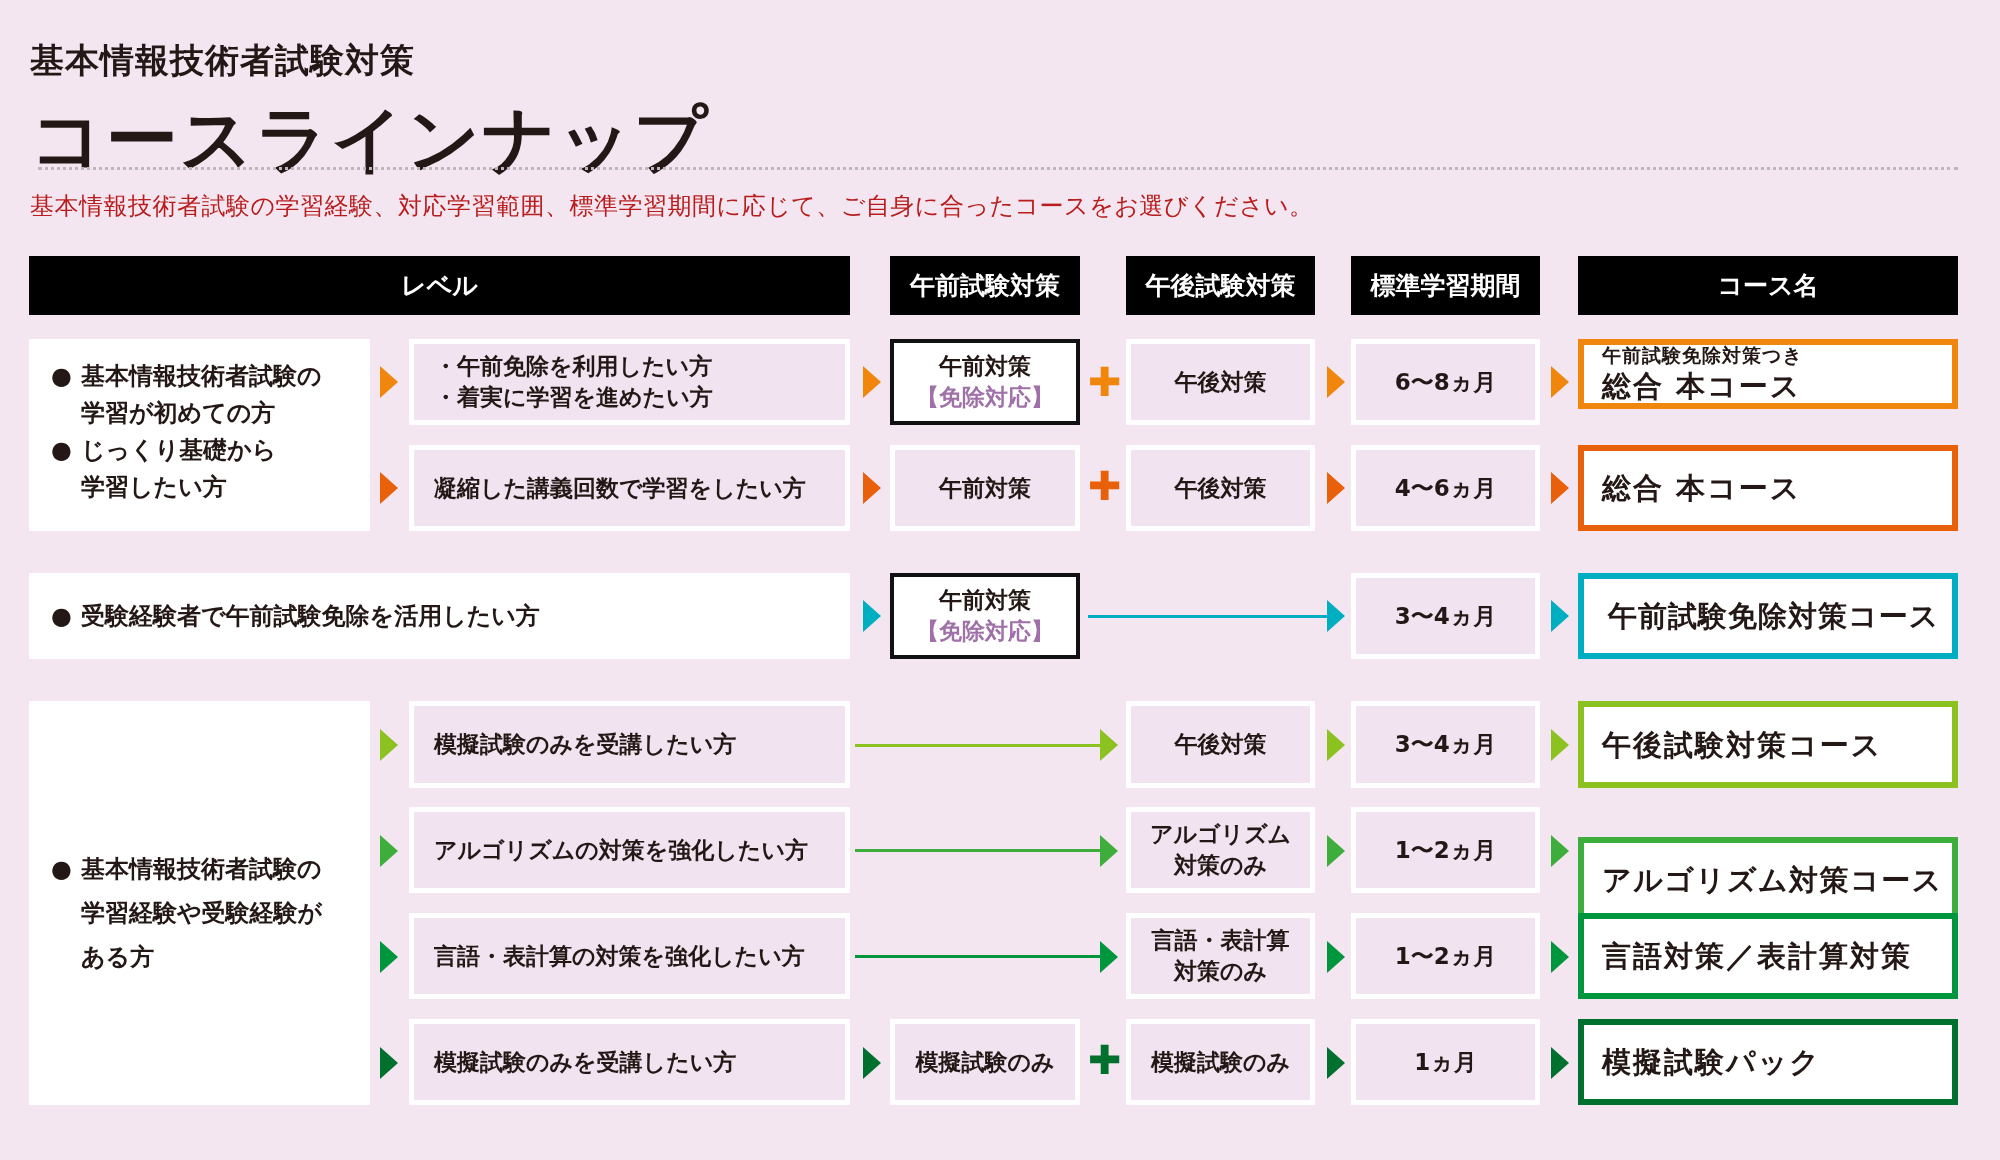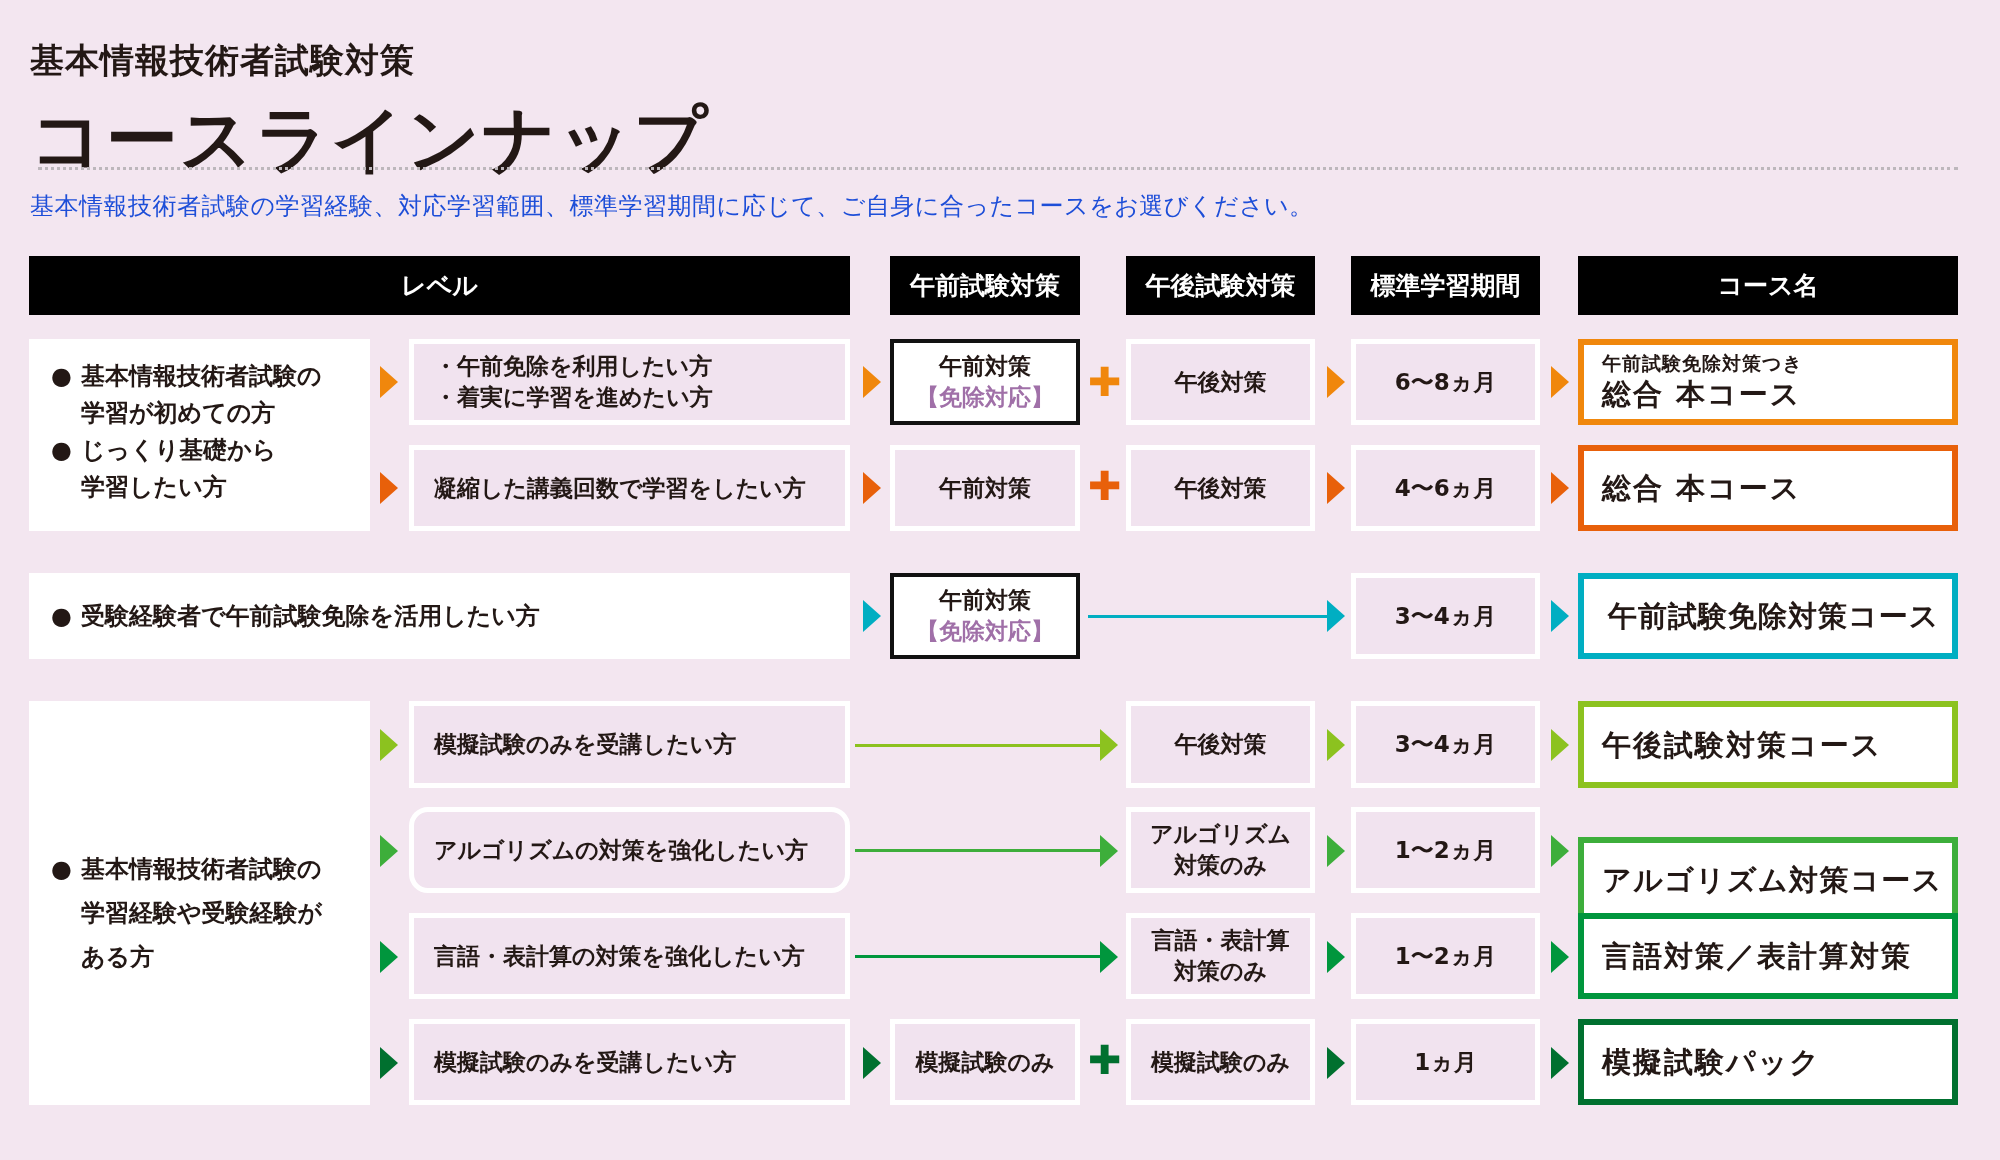"基本情報技術者試験の学習経験、対応学習範囲、標準学習期間に応じて、ご自身に合った" .subtitle { color: #1d4ed8 -> #b91c1c }
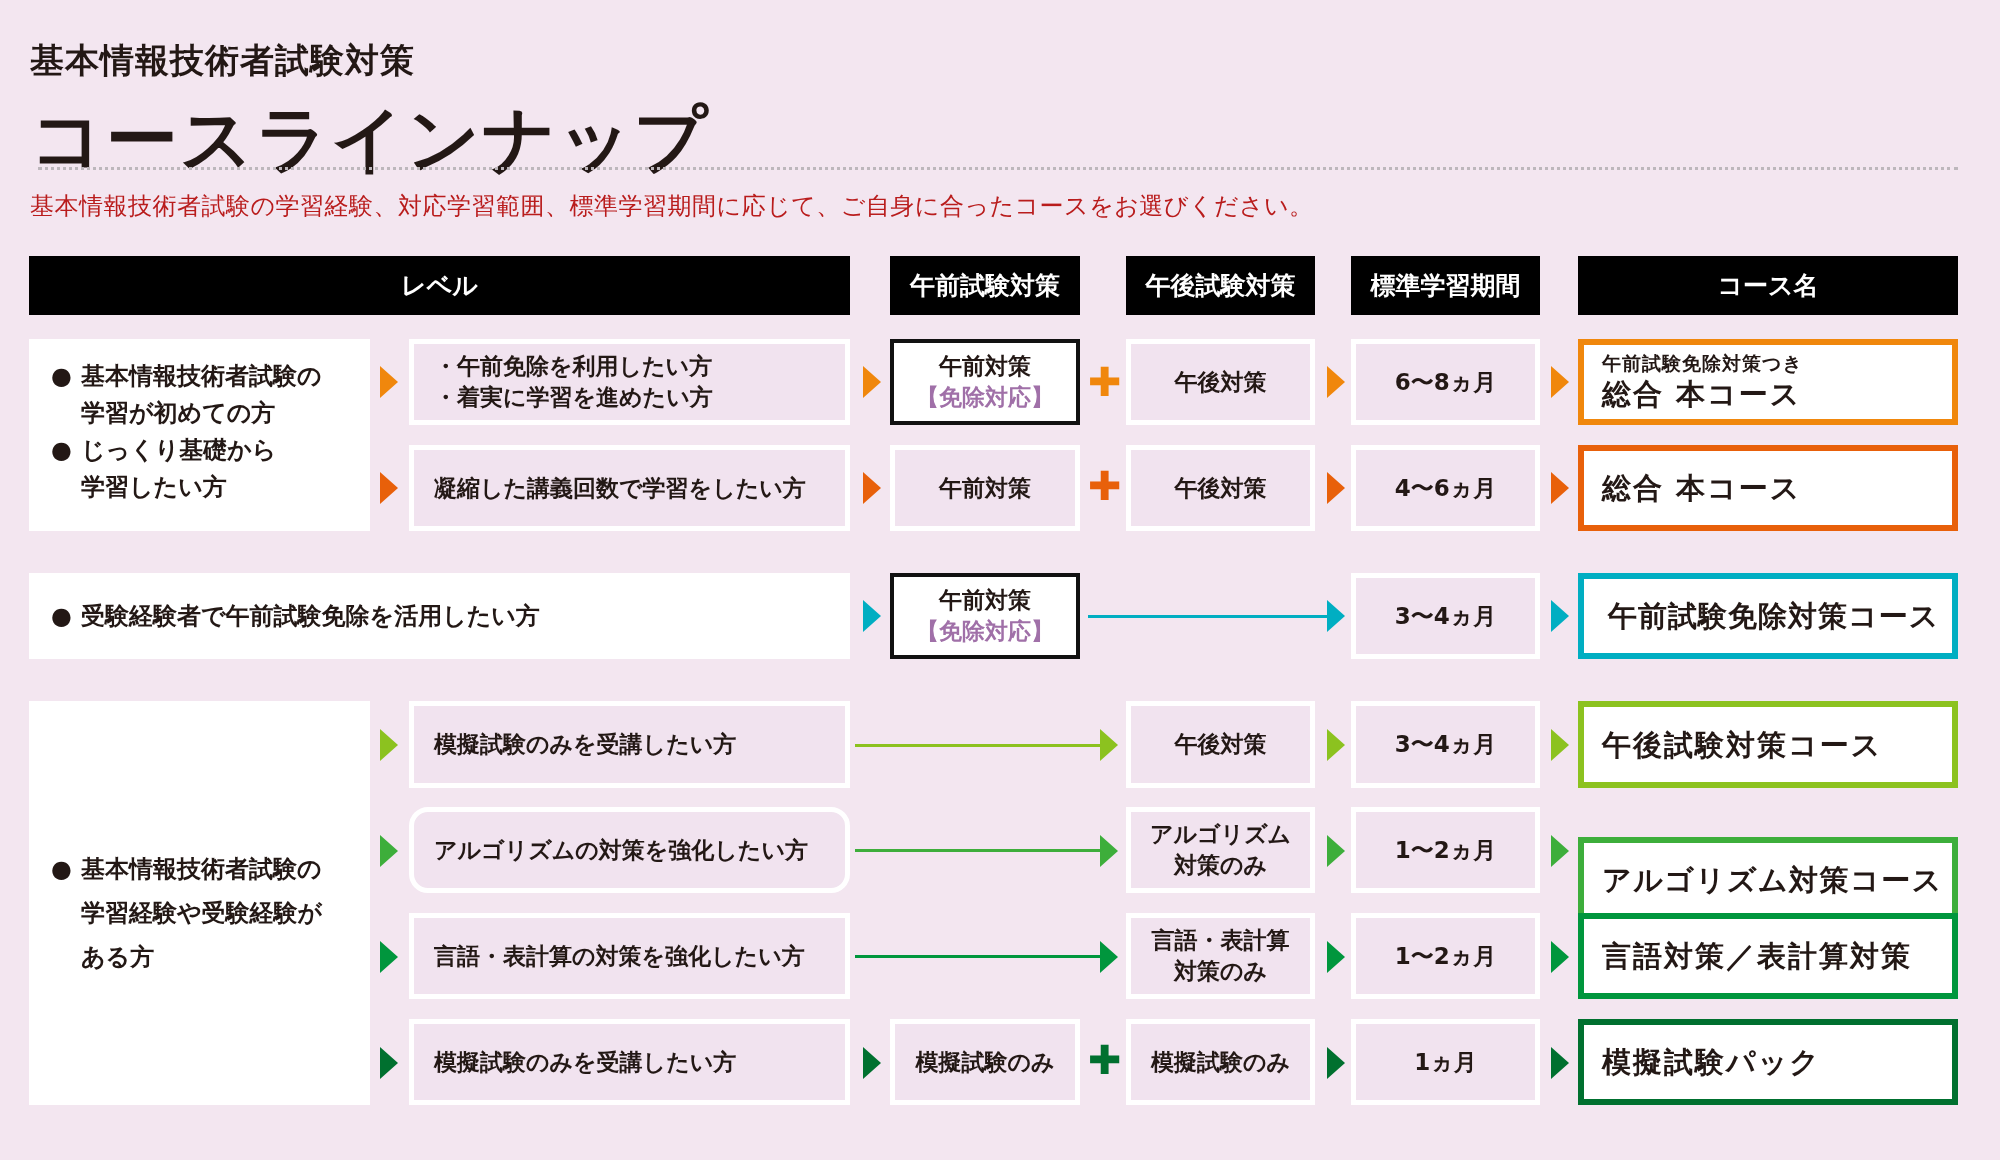"午前試験免除対策つき" div.abs { height: 86px -> 70px }
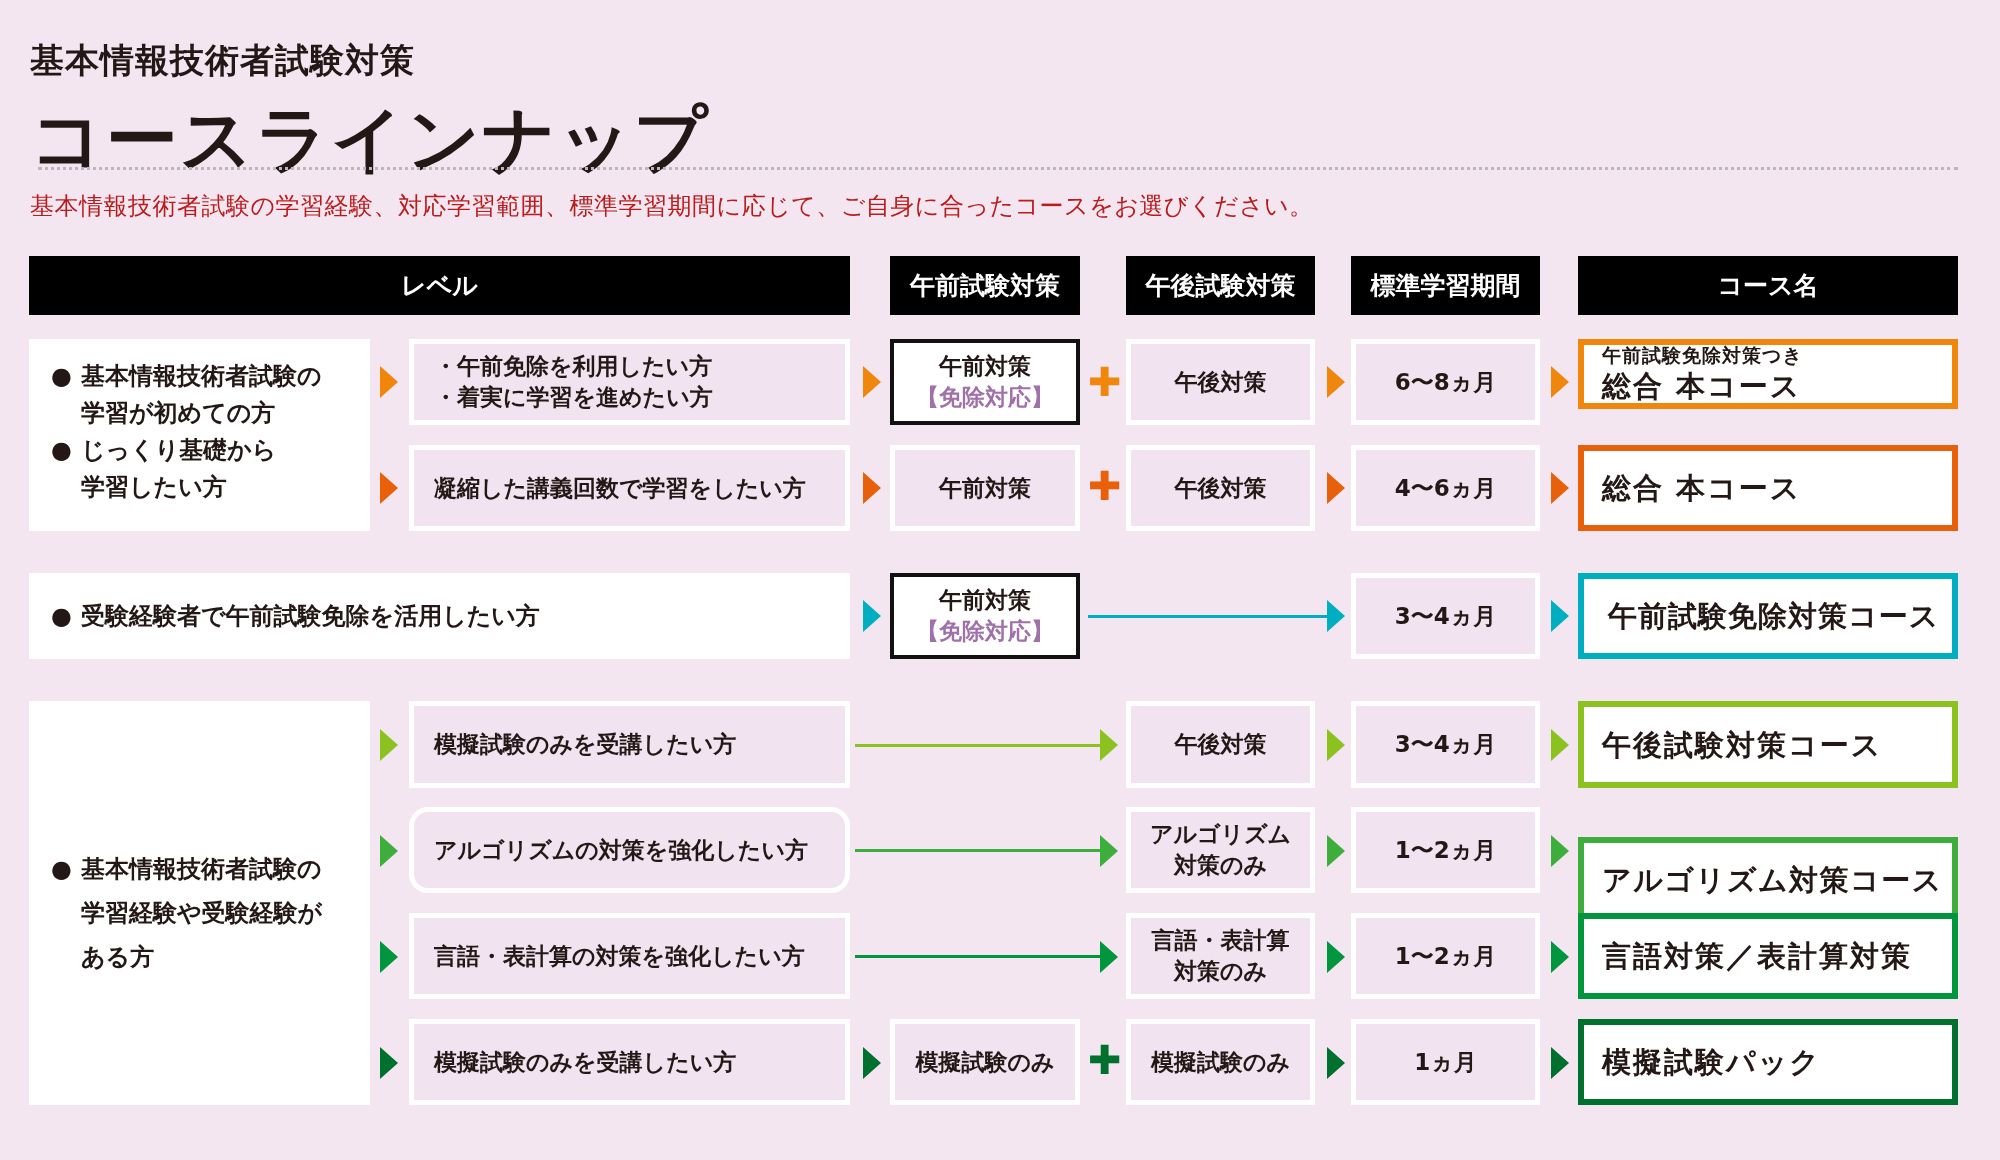"アルゴリズムの対策を強化したい方" div.abs { border-radius: 19px -> none }
